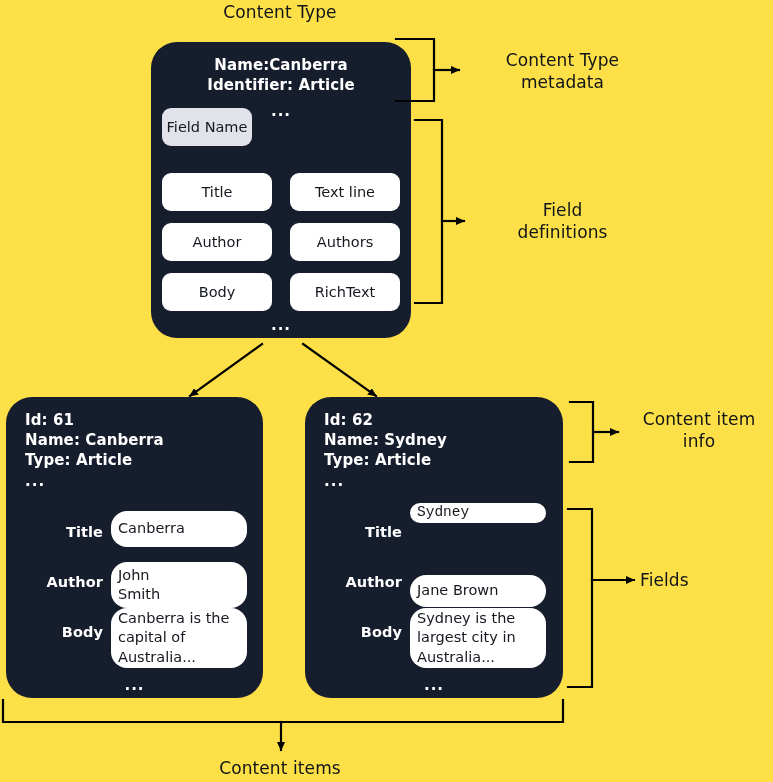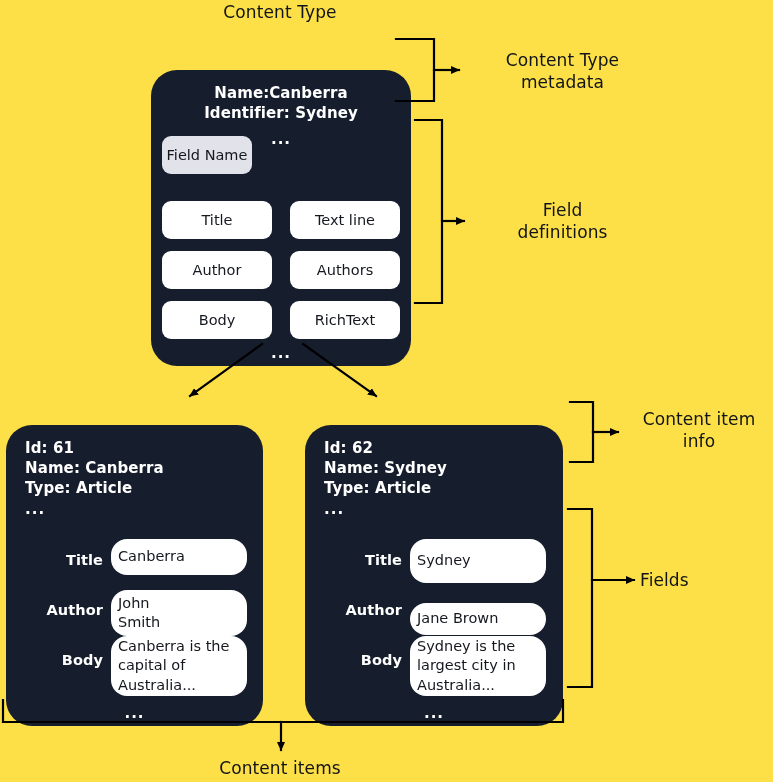"Name:Canberra" .card { margin-top: 28px -> none }
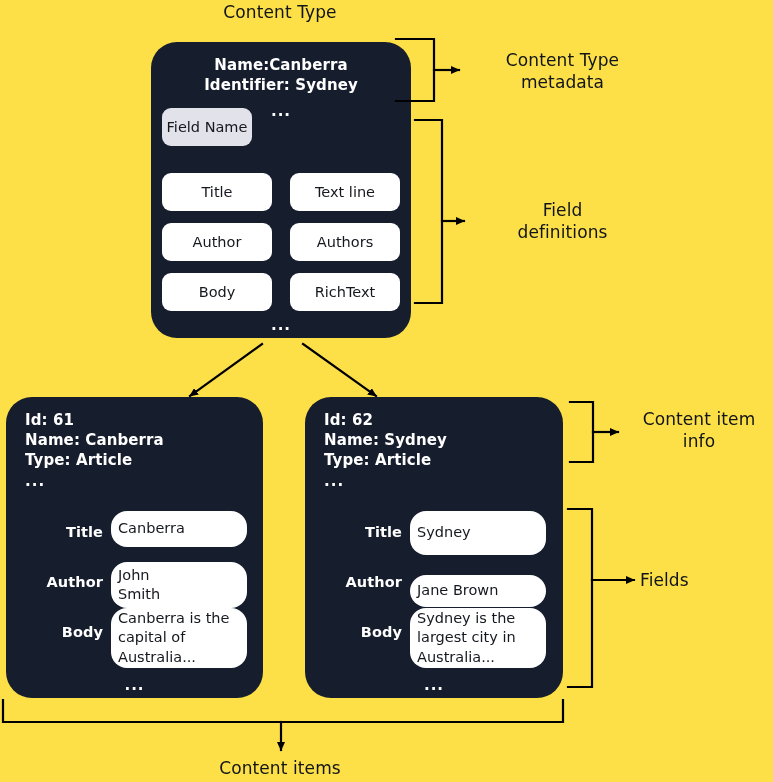"Identifier: Sydney" div { text: Sydney -> Article }
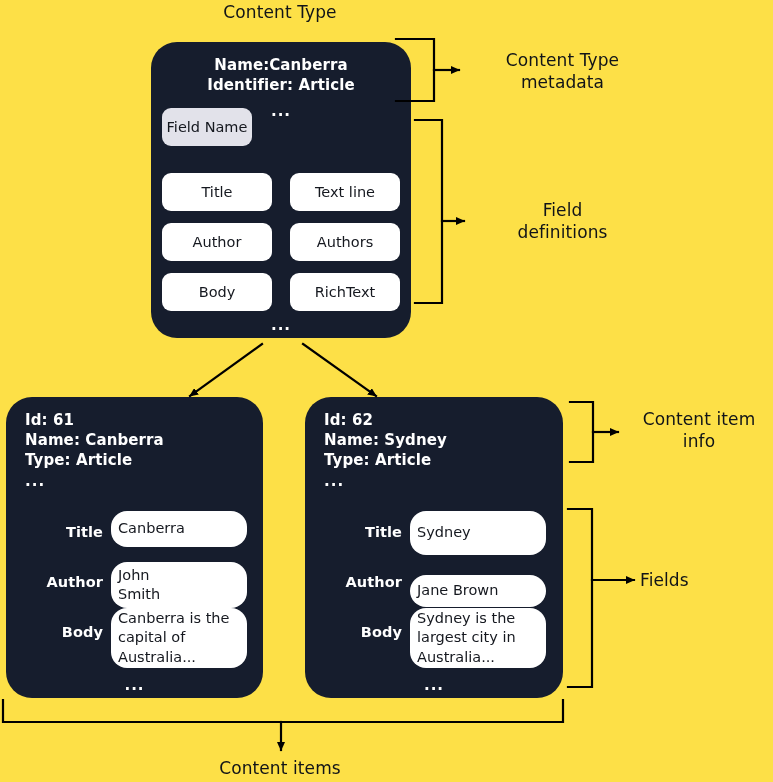"Sydney" div.abs { font-family: none -> Liberation Mono, monospace; height: 44px -> 20px; top: 114px -> 106px }
